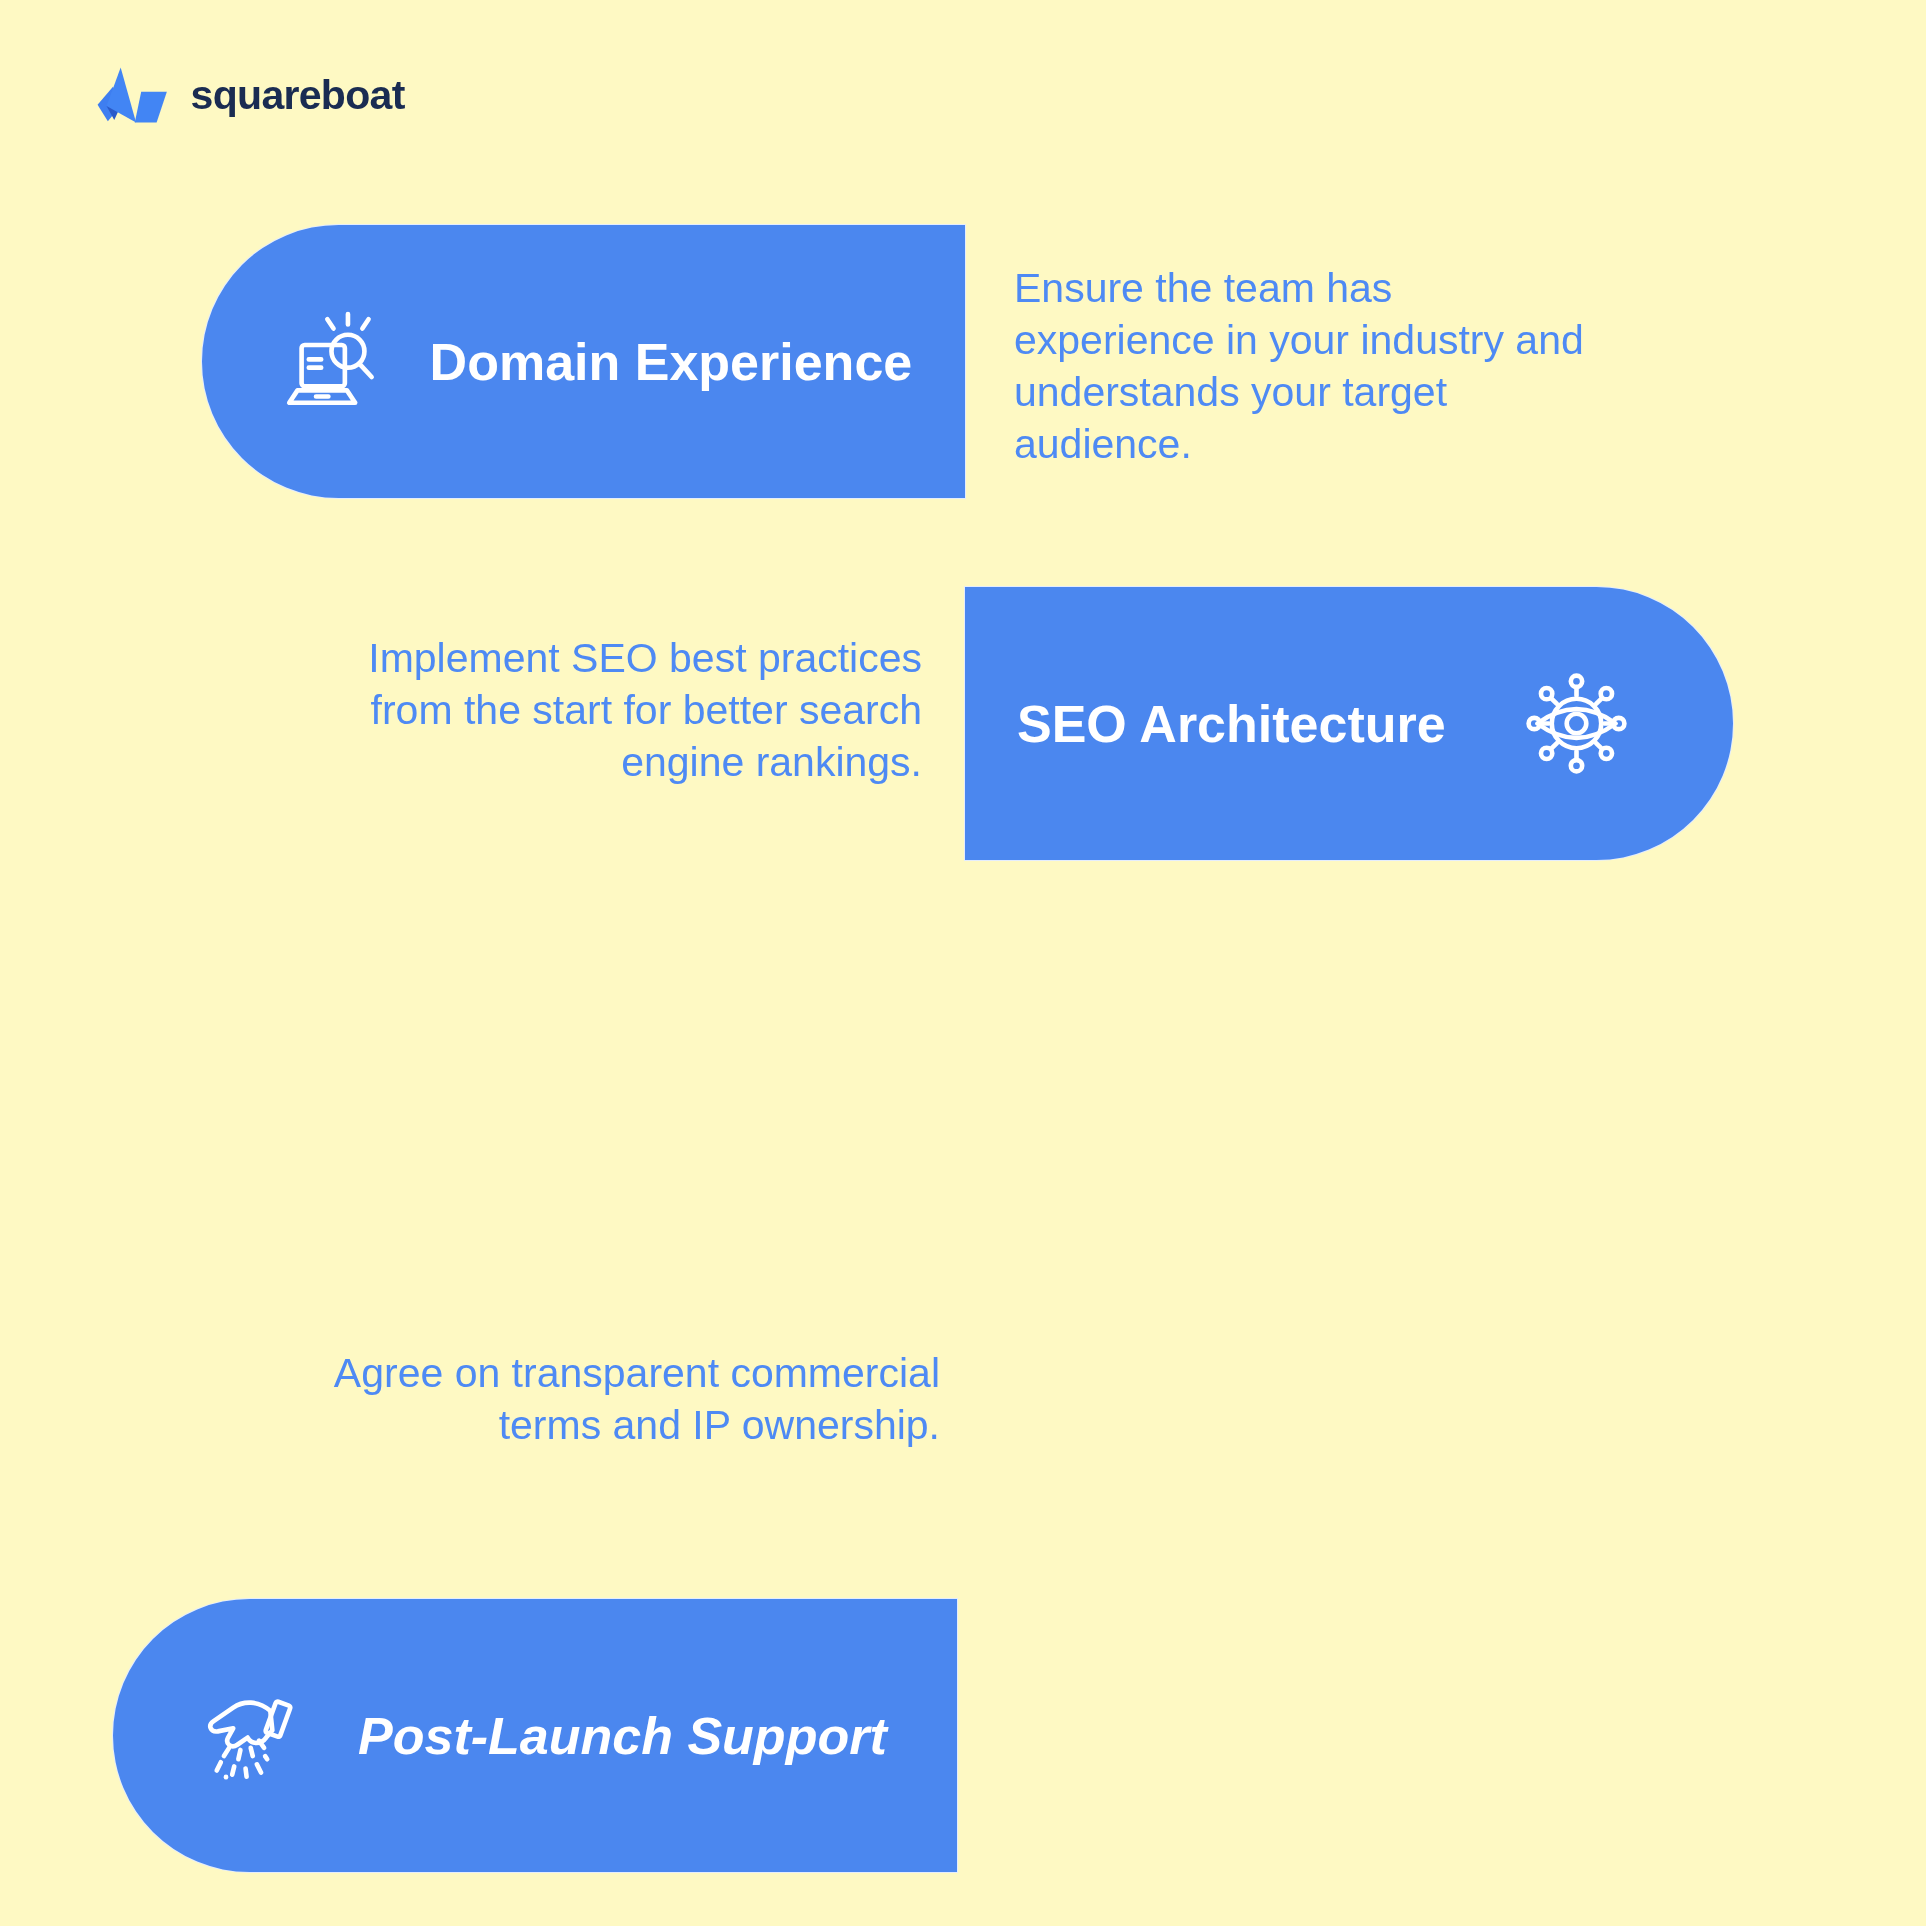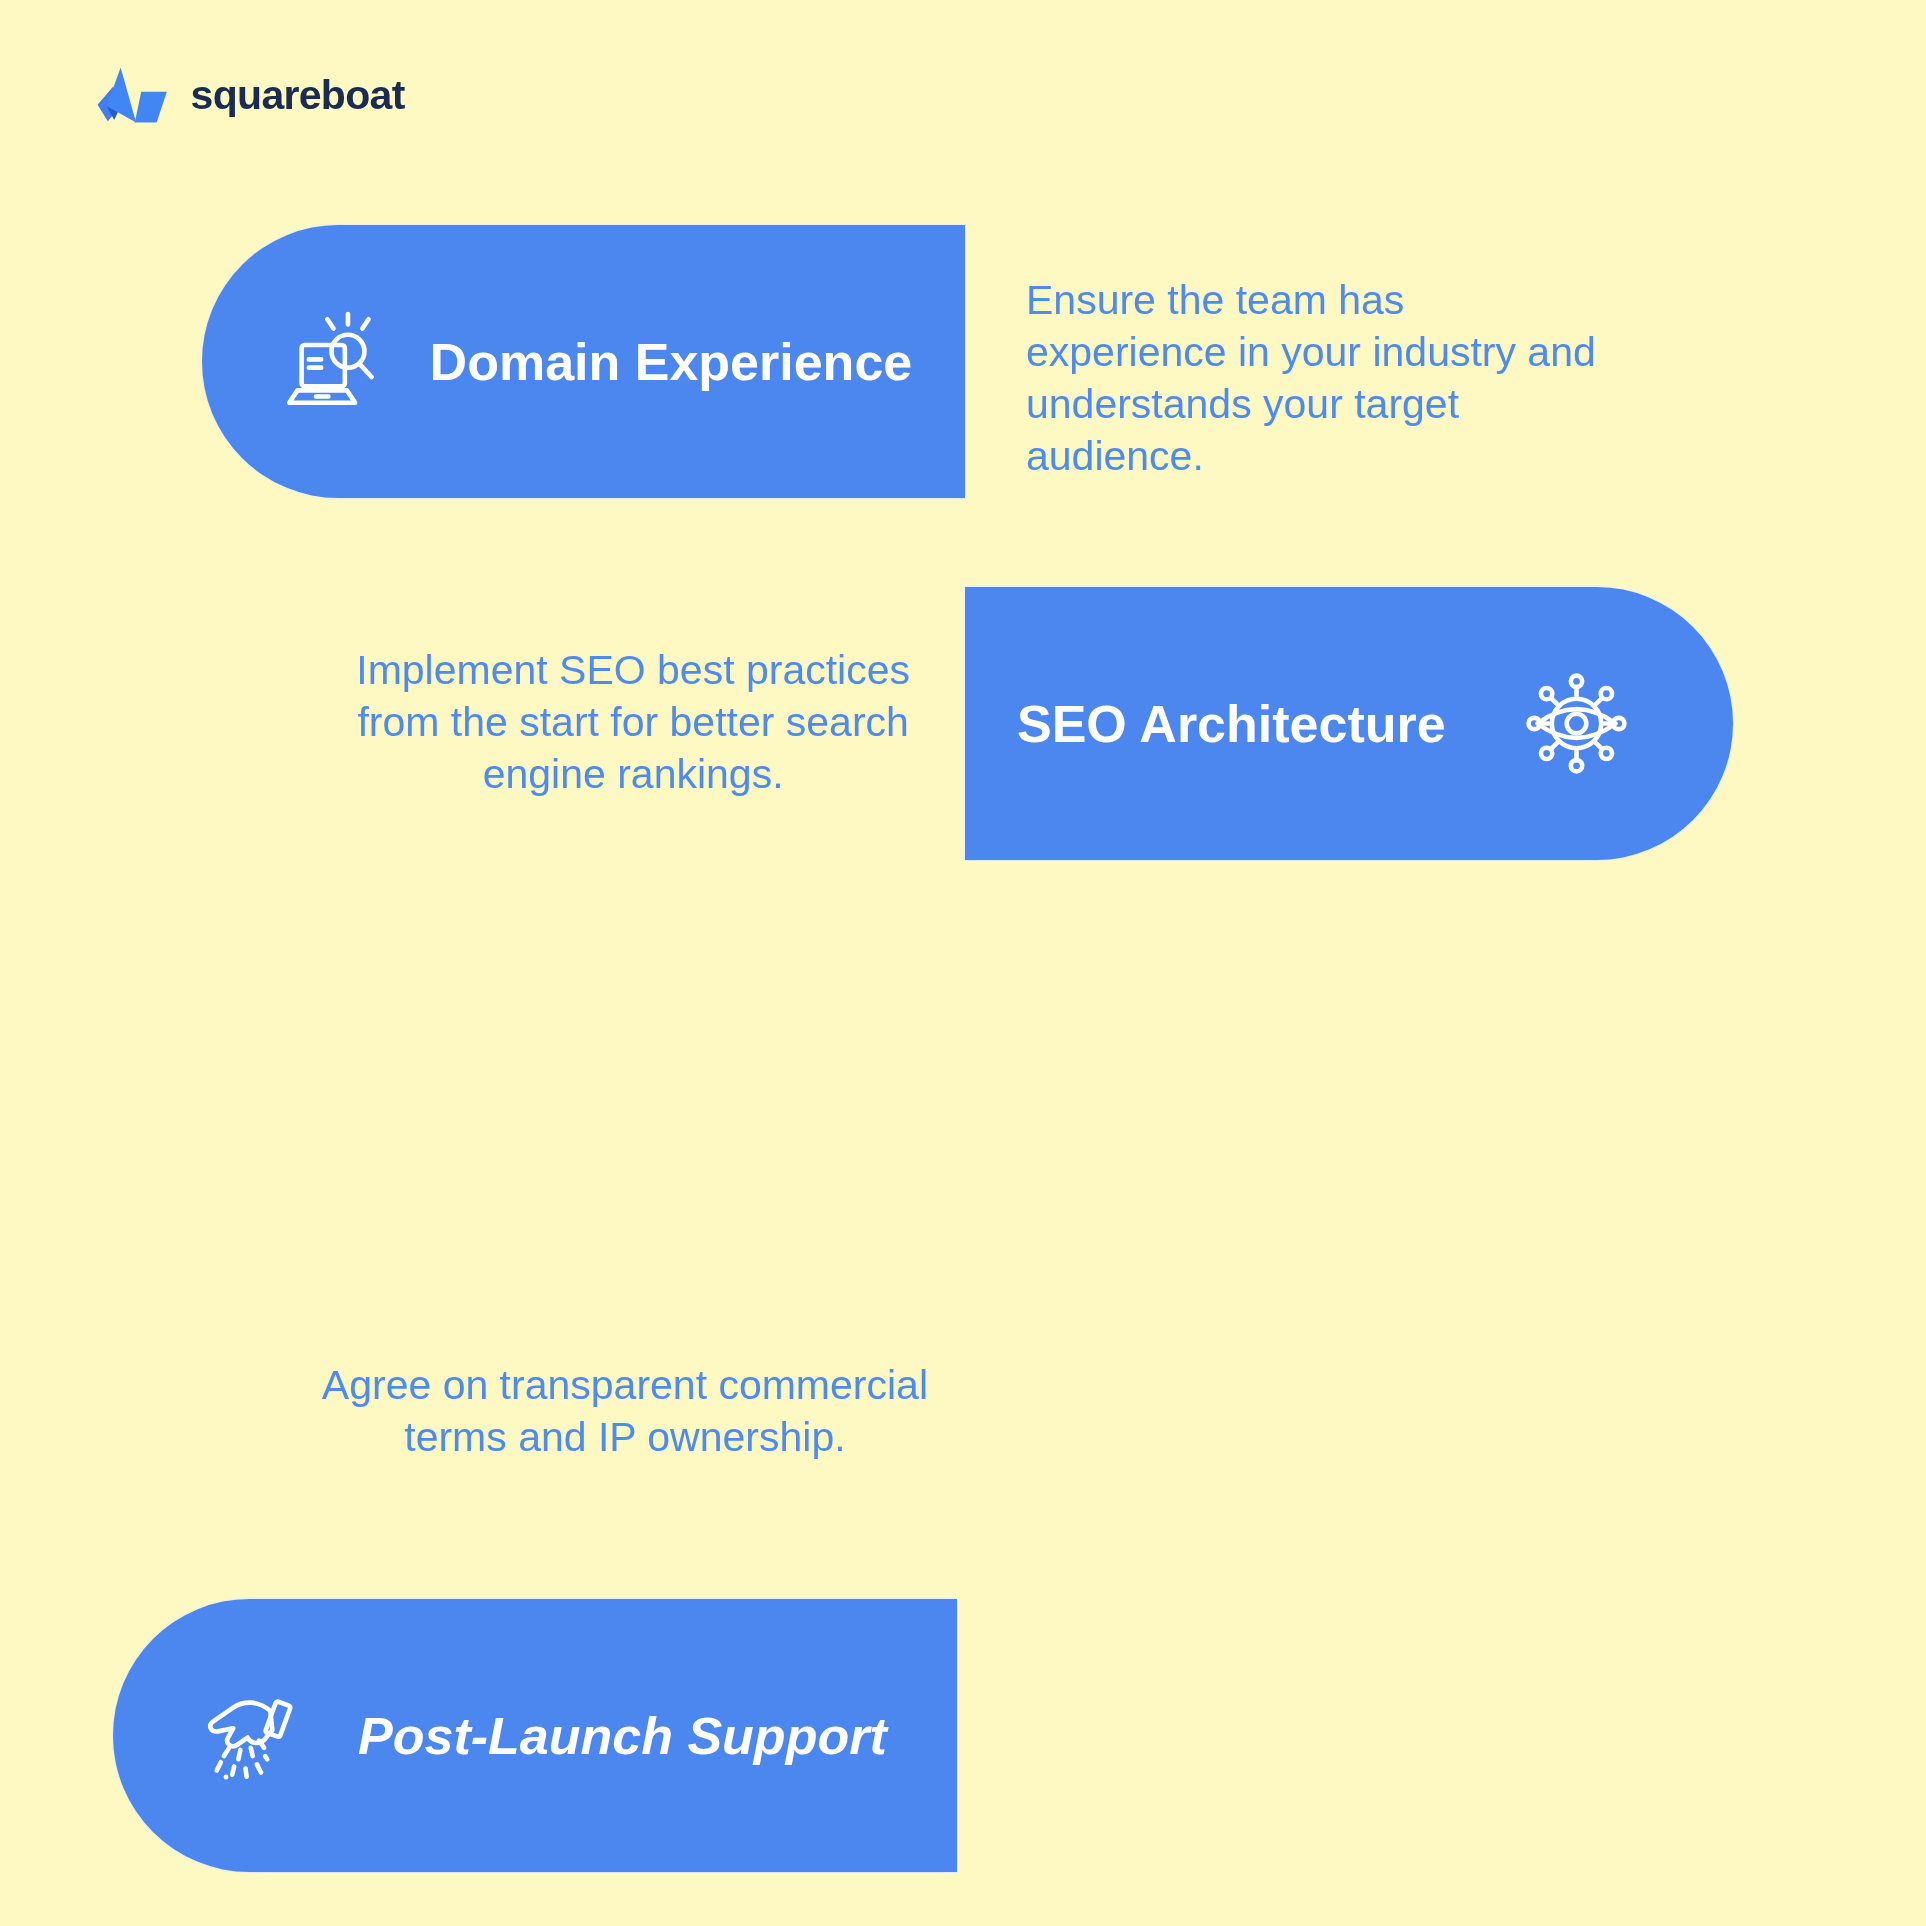"Ensure the team has" .desc { margin: 16px -> 4px }
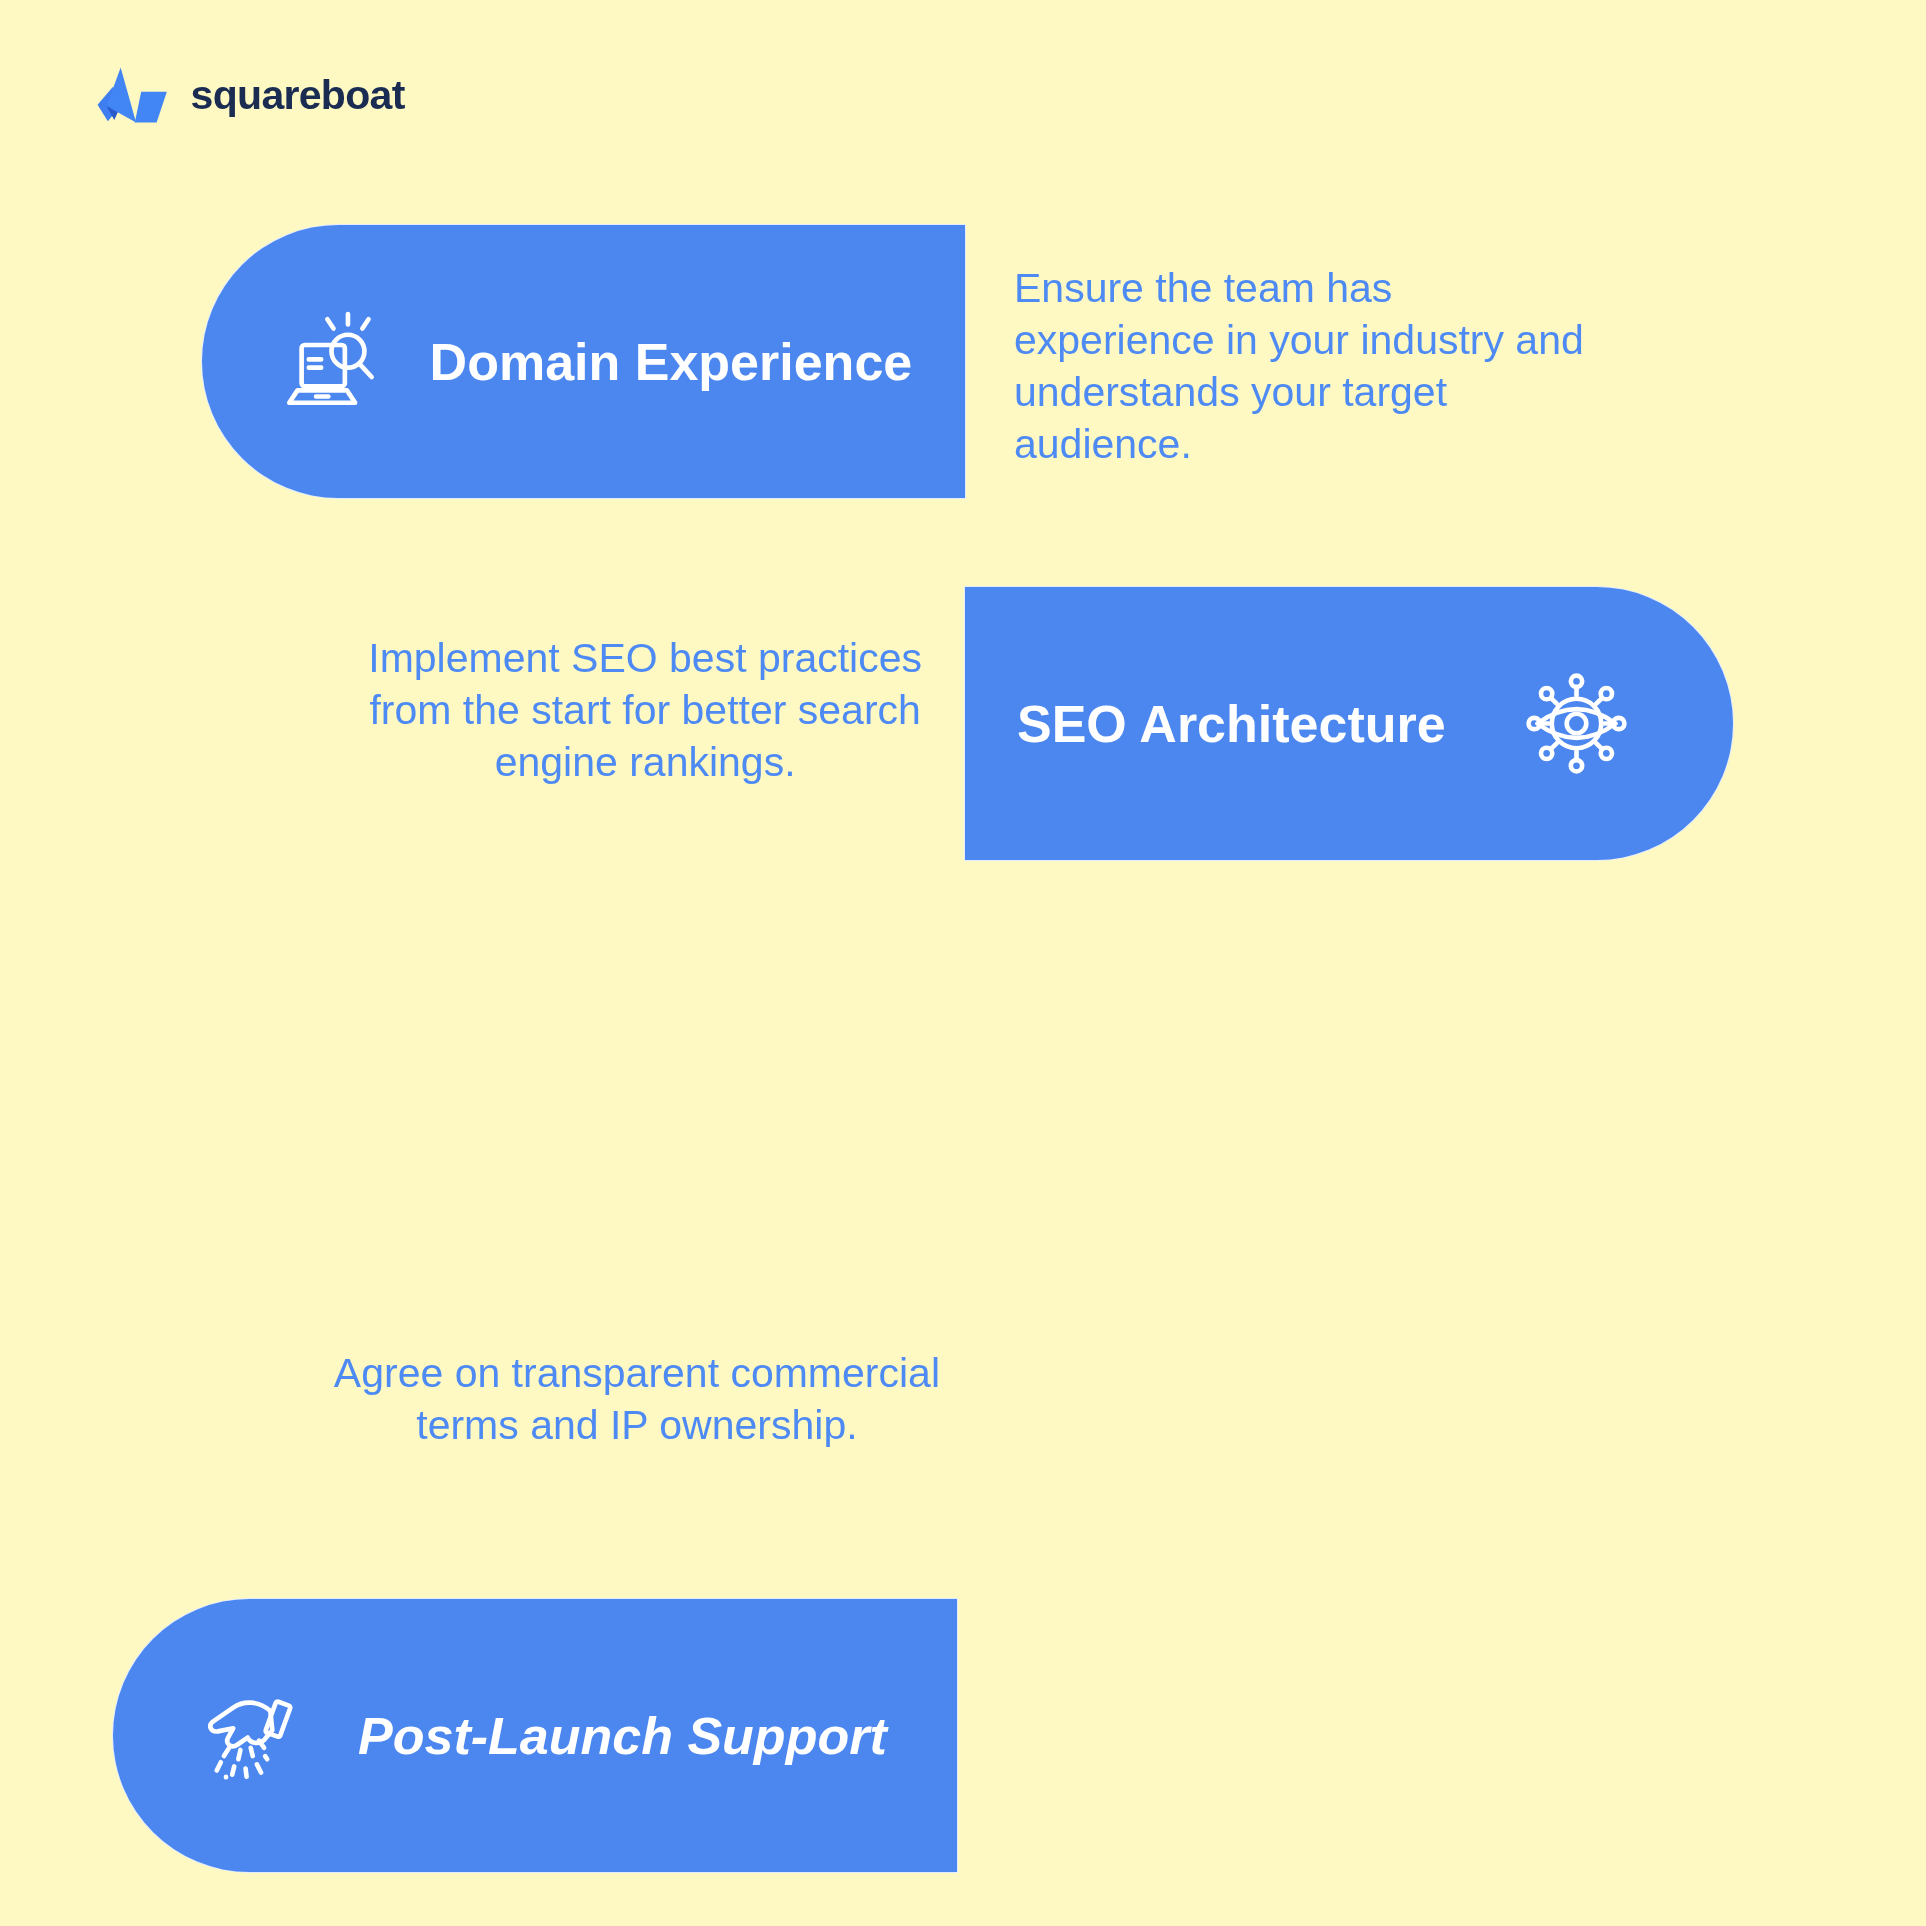"Implement SEO best practices" .desc.align-right { text-align: center -> right }
